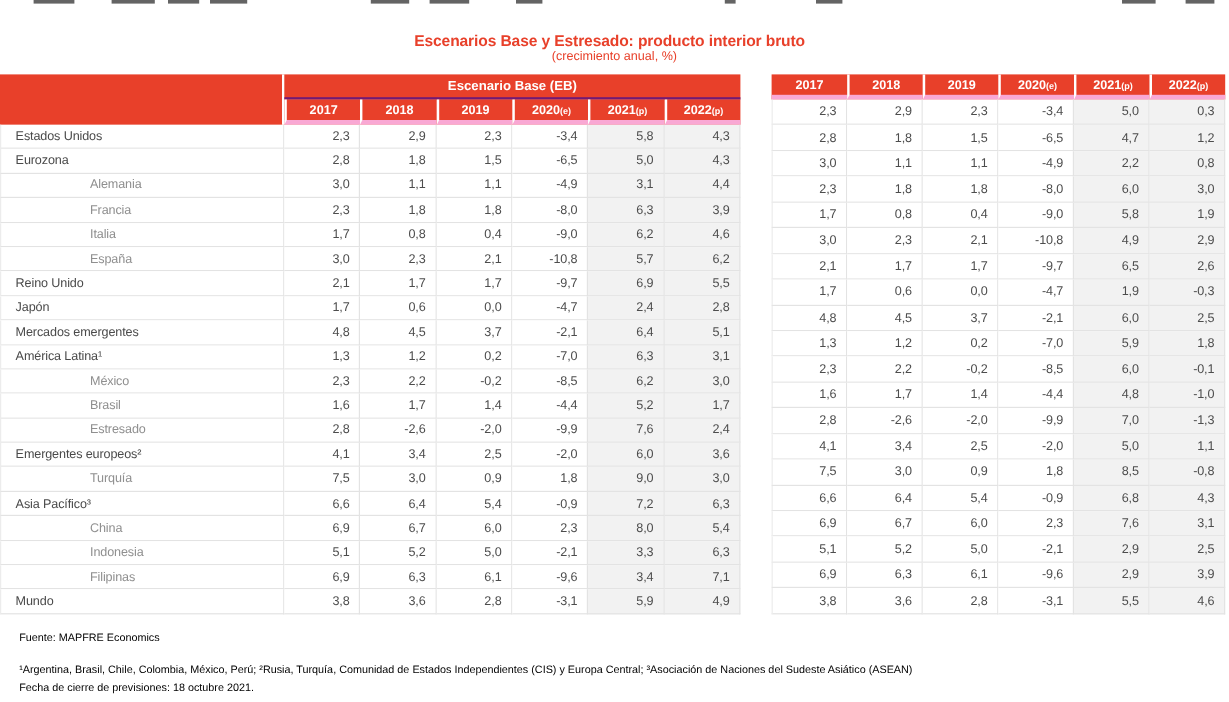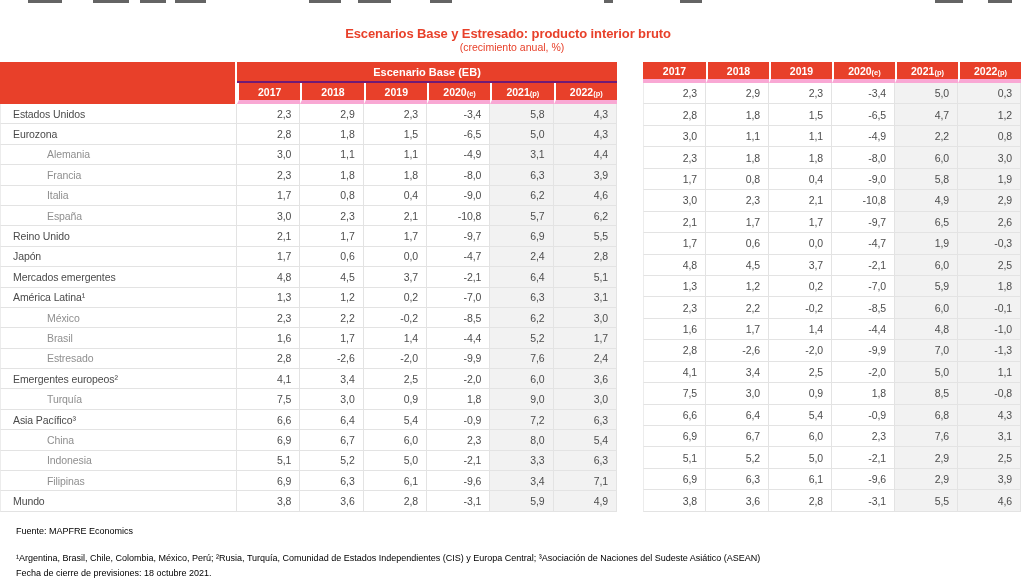"Alemania" .t tr.sub td.label { padding-left: 46px -> 74px }
